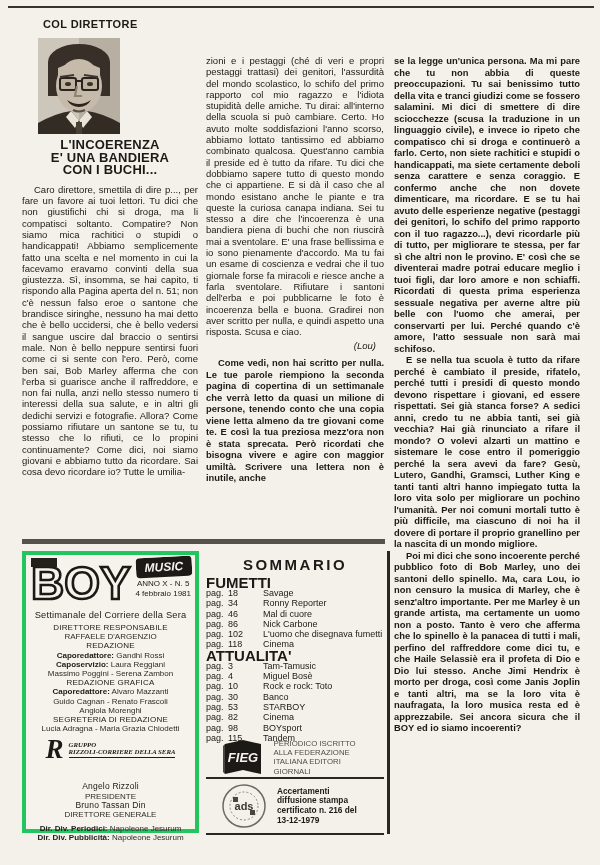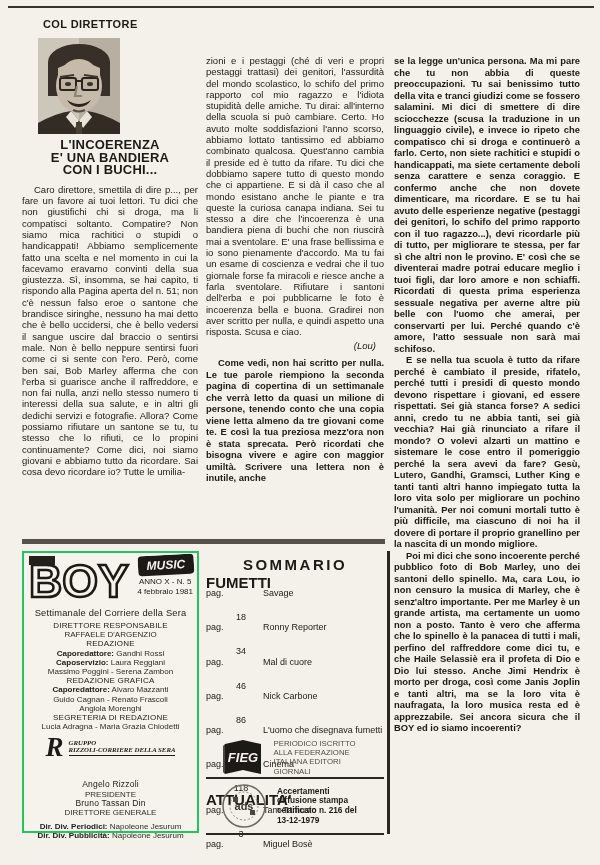"BOY" .mastbox { border: 2px solid #22c55e -> 4px solid #22c55e }
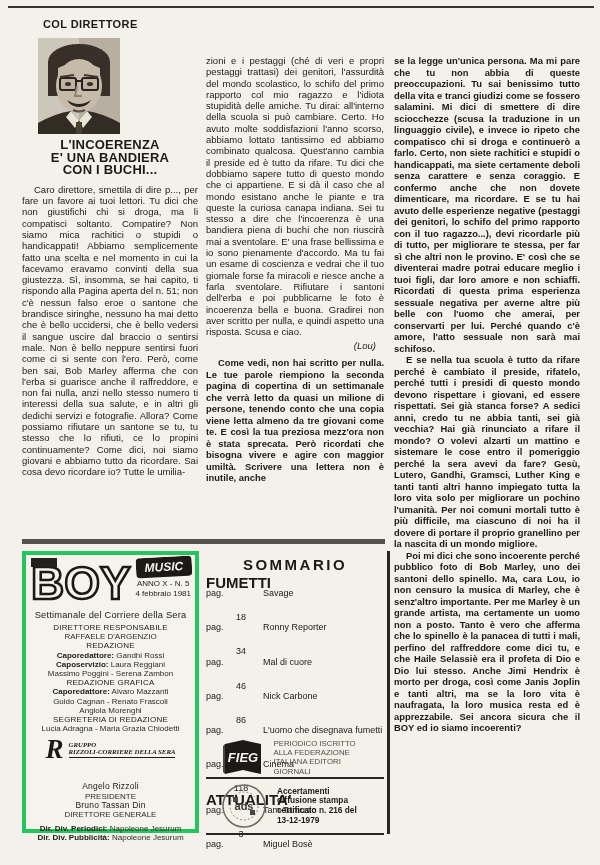"18" .srow .num { margin-top: 24px -> none; text-align: center -> left }
